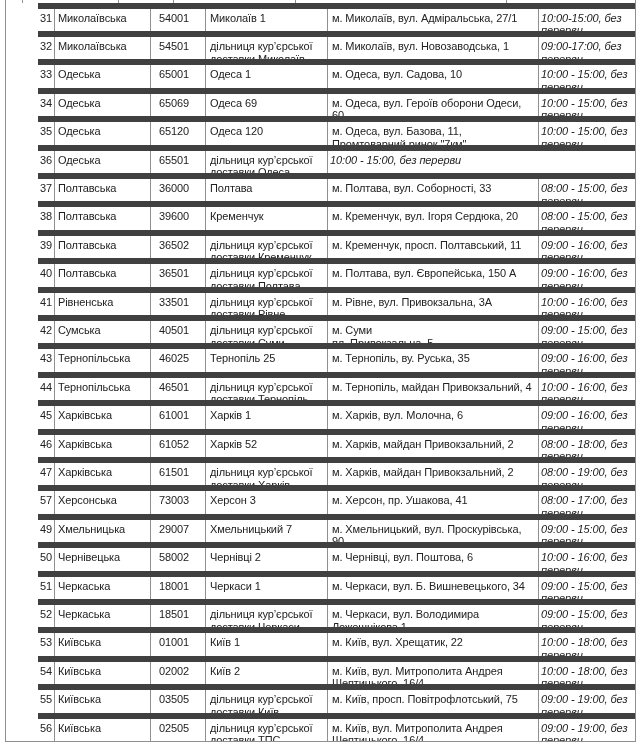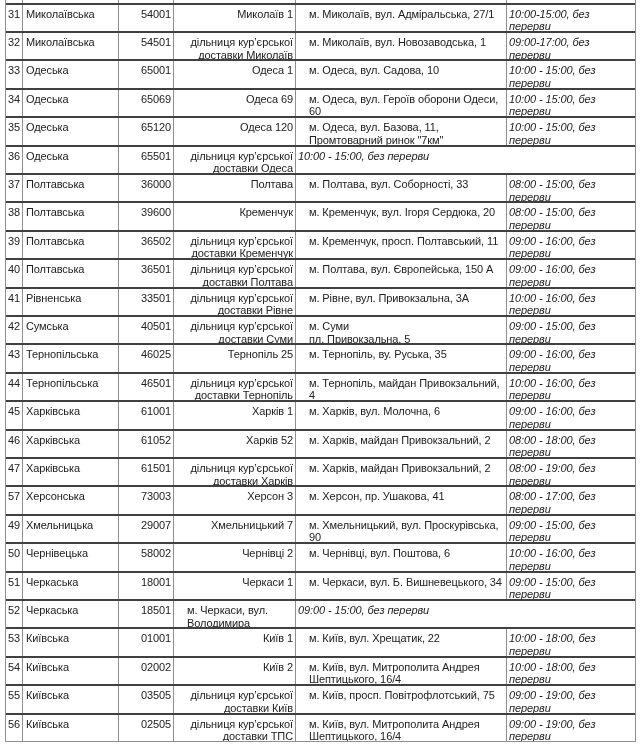"31" .row + .row { border-top: 2px solid #404040 -> 6px solid #404040; margin-left: none -> 32px }
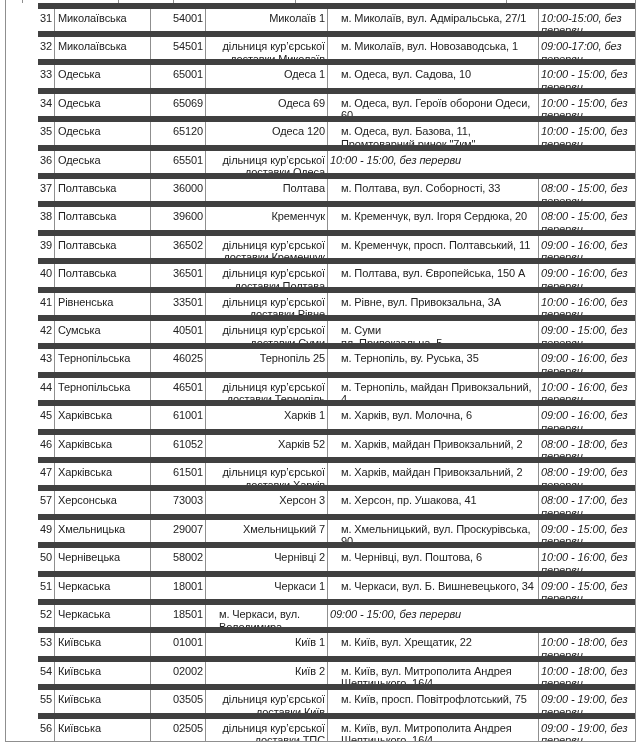"54001" .c-code { text-align: right -> none }
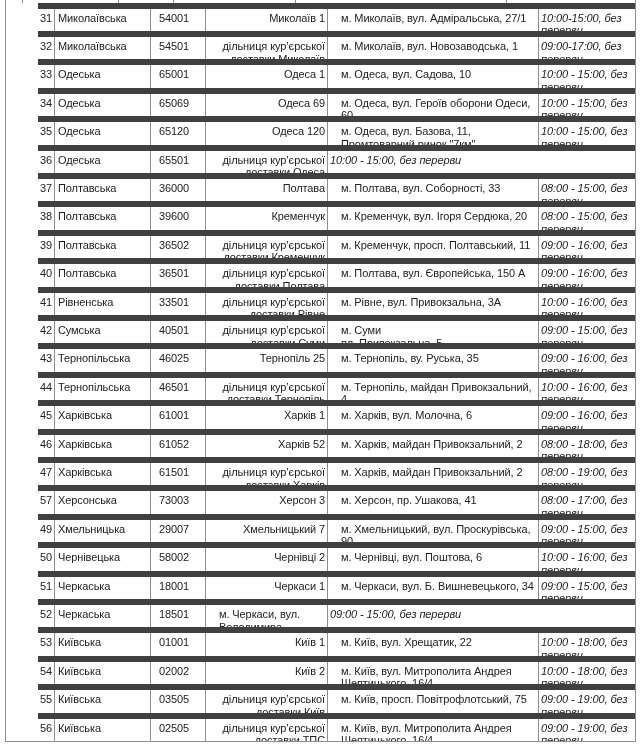"Миколаїв 1" .c-name { text-align: right -> none }
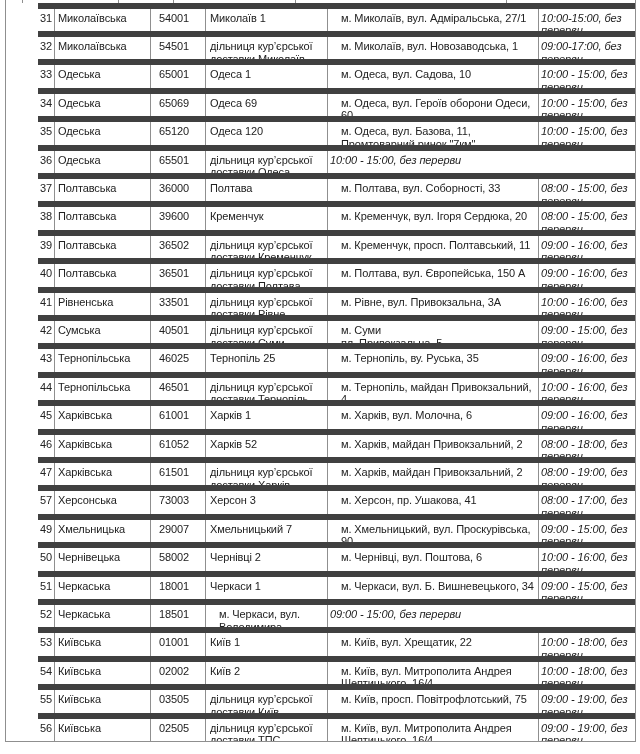"м. Миколаїв, вул. Адміральська, 27/1" .c-address { padding-left: 13px -> 4px }
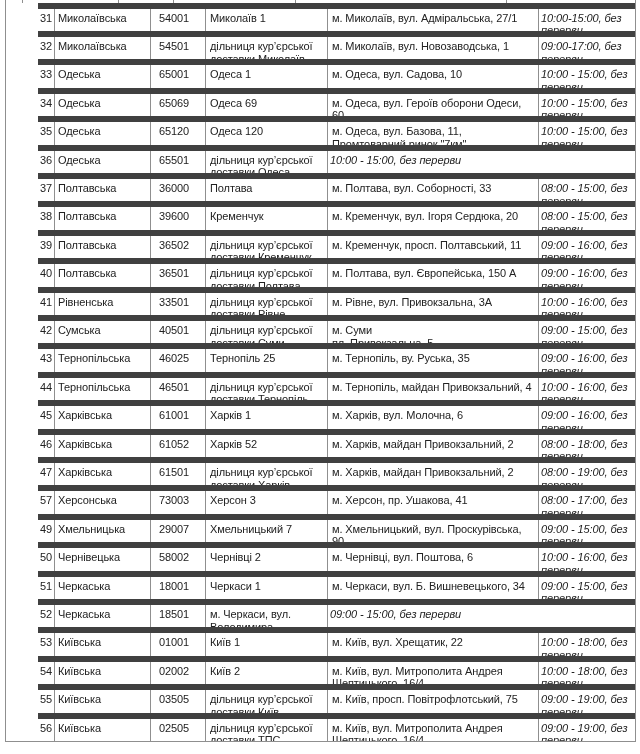"дільниця кур’єрської доставки Черкаси" div.cell { html: none -> <div>дільниця кур’єрської доставки Черкаси</div> }
